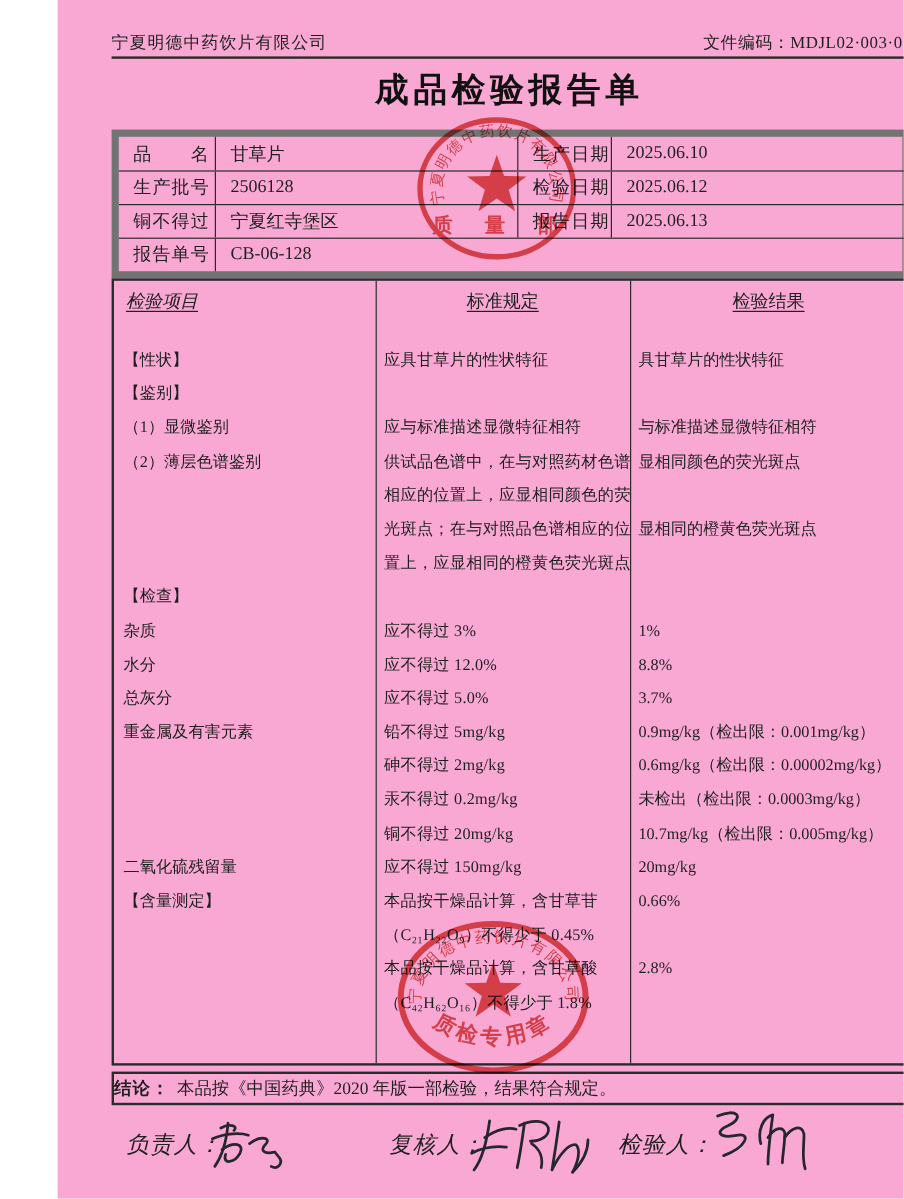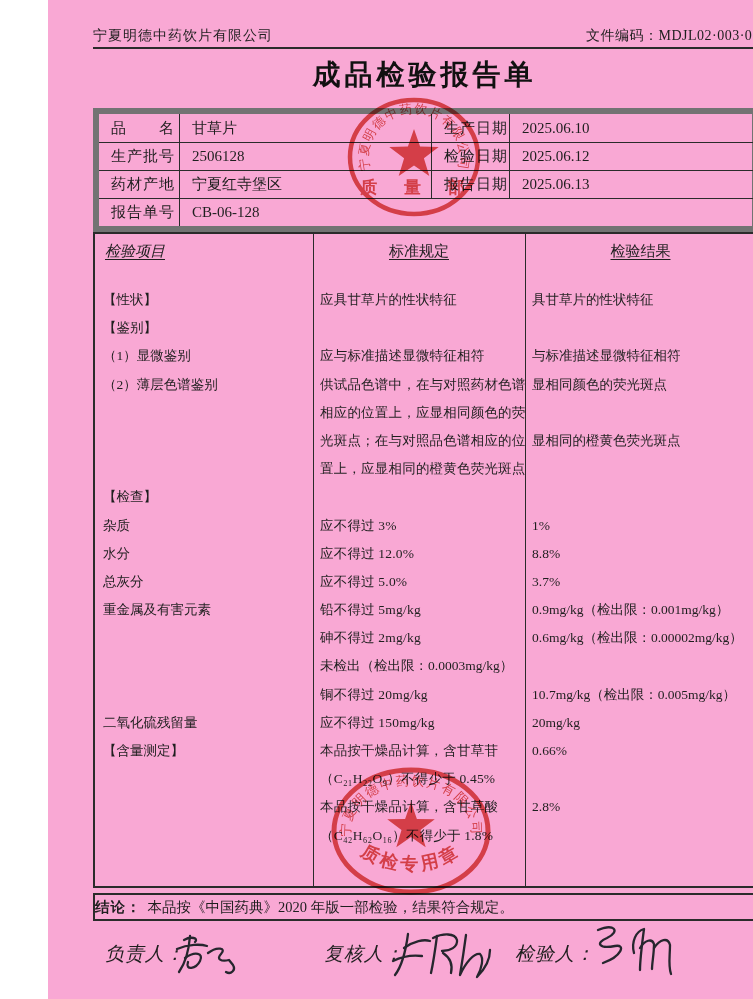"药材产地" div.info-cell { text: 药材产地 -> 铜不得过 }
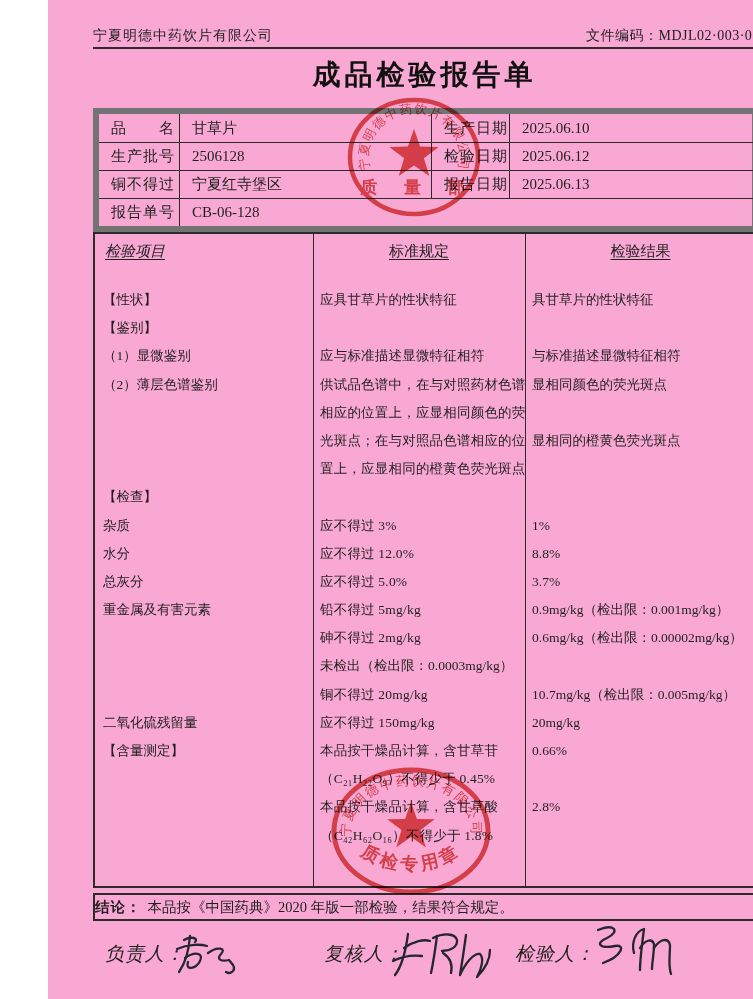"汞不得过 0.2mg/kg" span.c { html: none -> <span>汞不得过 0.2mg/kg</span> }
